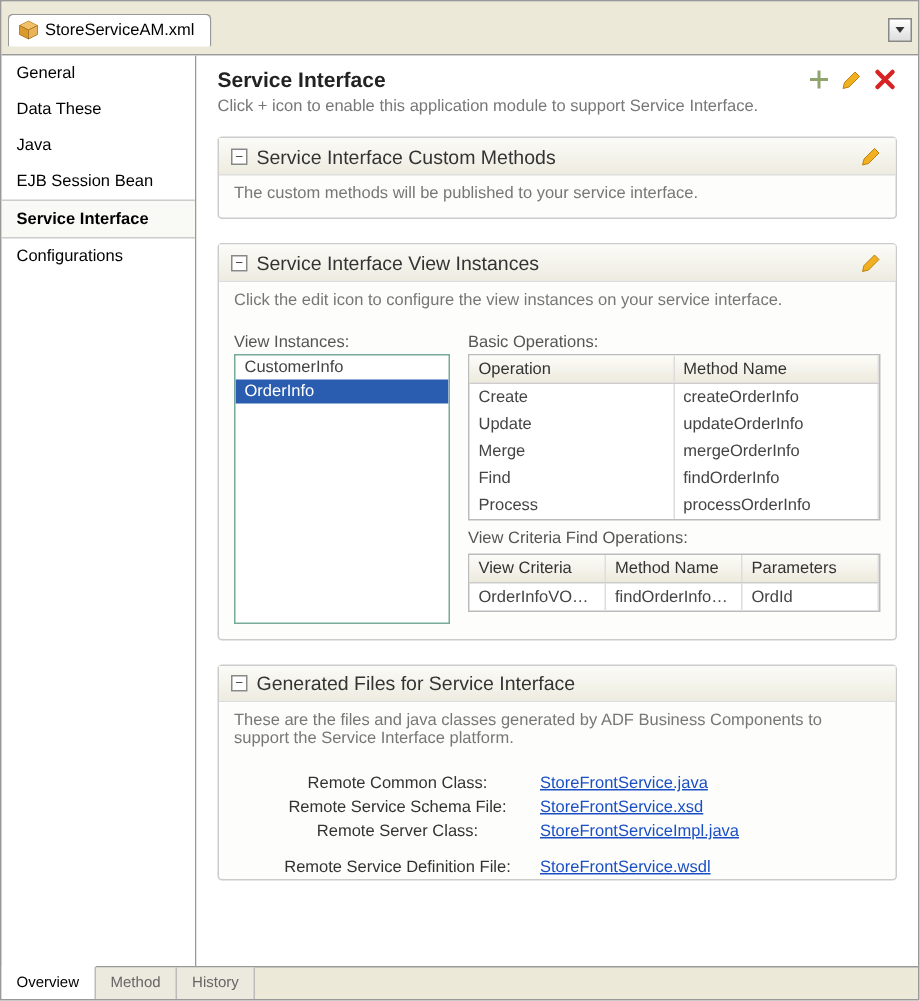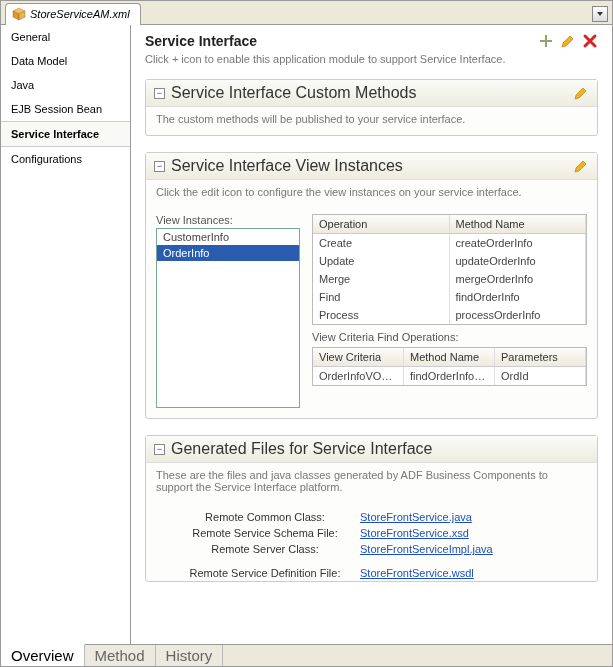"StoreServiceAM.xml" .tab-header { font-style: italic -> none; height: 24px -> 36px }
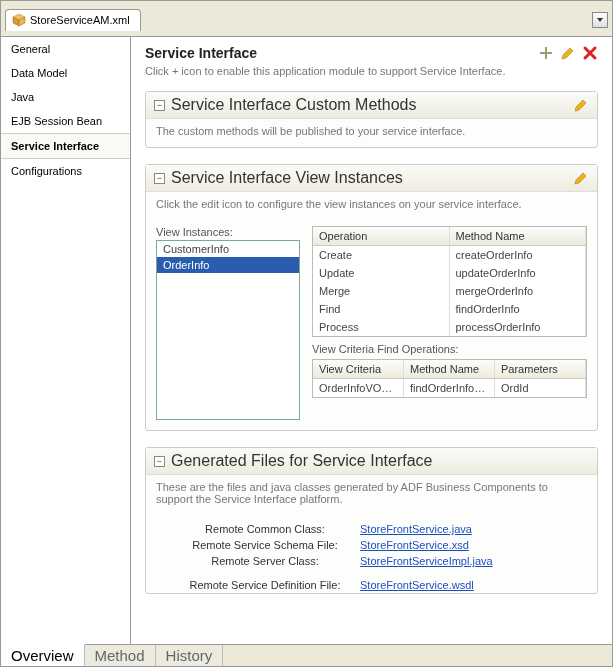"Data Model" div.sidebar-item { text: Model -> These }
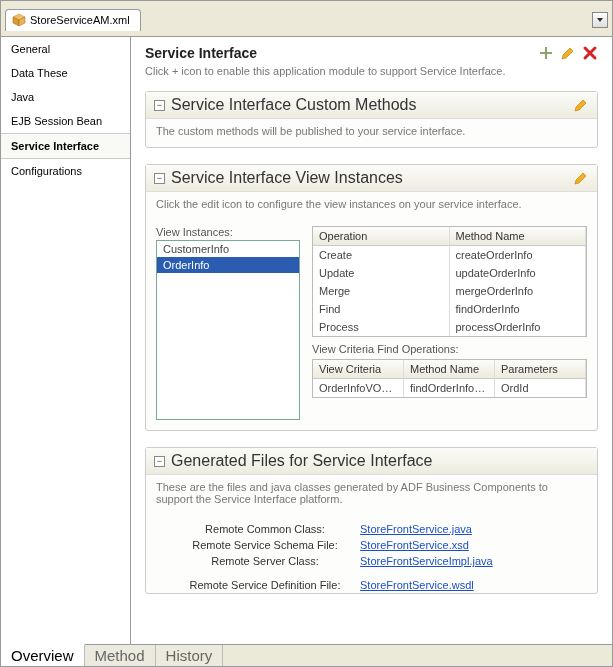"Service Interface Custom Methods" .section-title { font-size: 16px -> 13px }
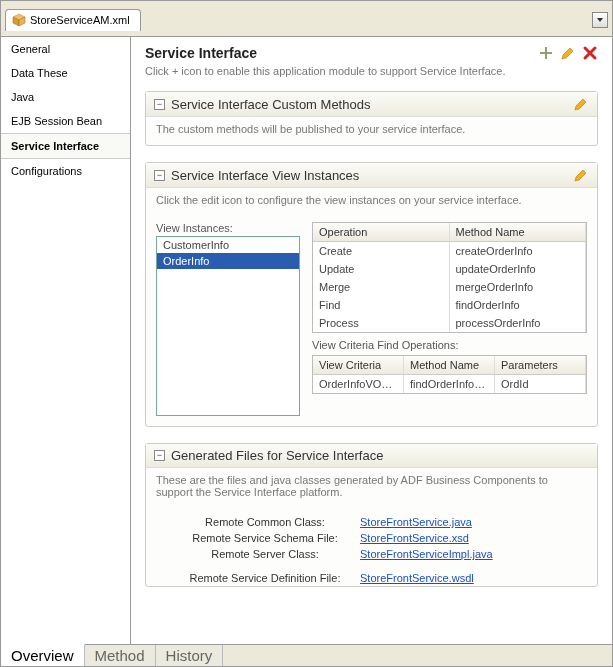"Basic Operations:" div.vi-label { html: none -> <div>Basic Operations:</div> }
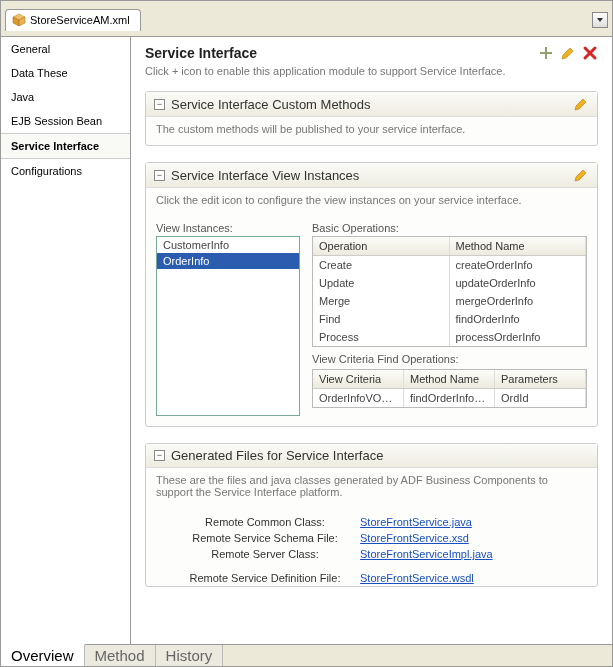"Overview" .bottom-tabs { font-size: 15px -> 10px }
